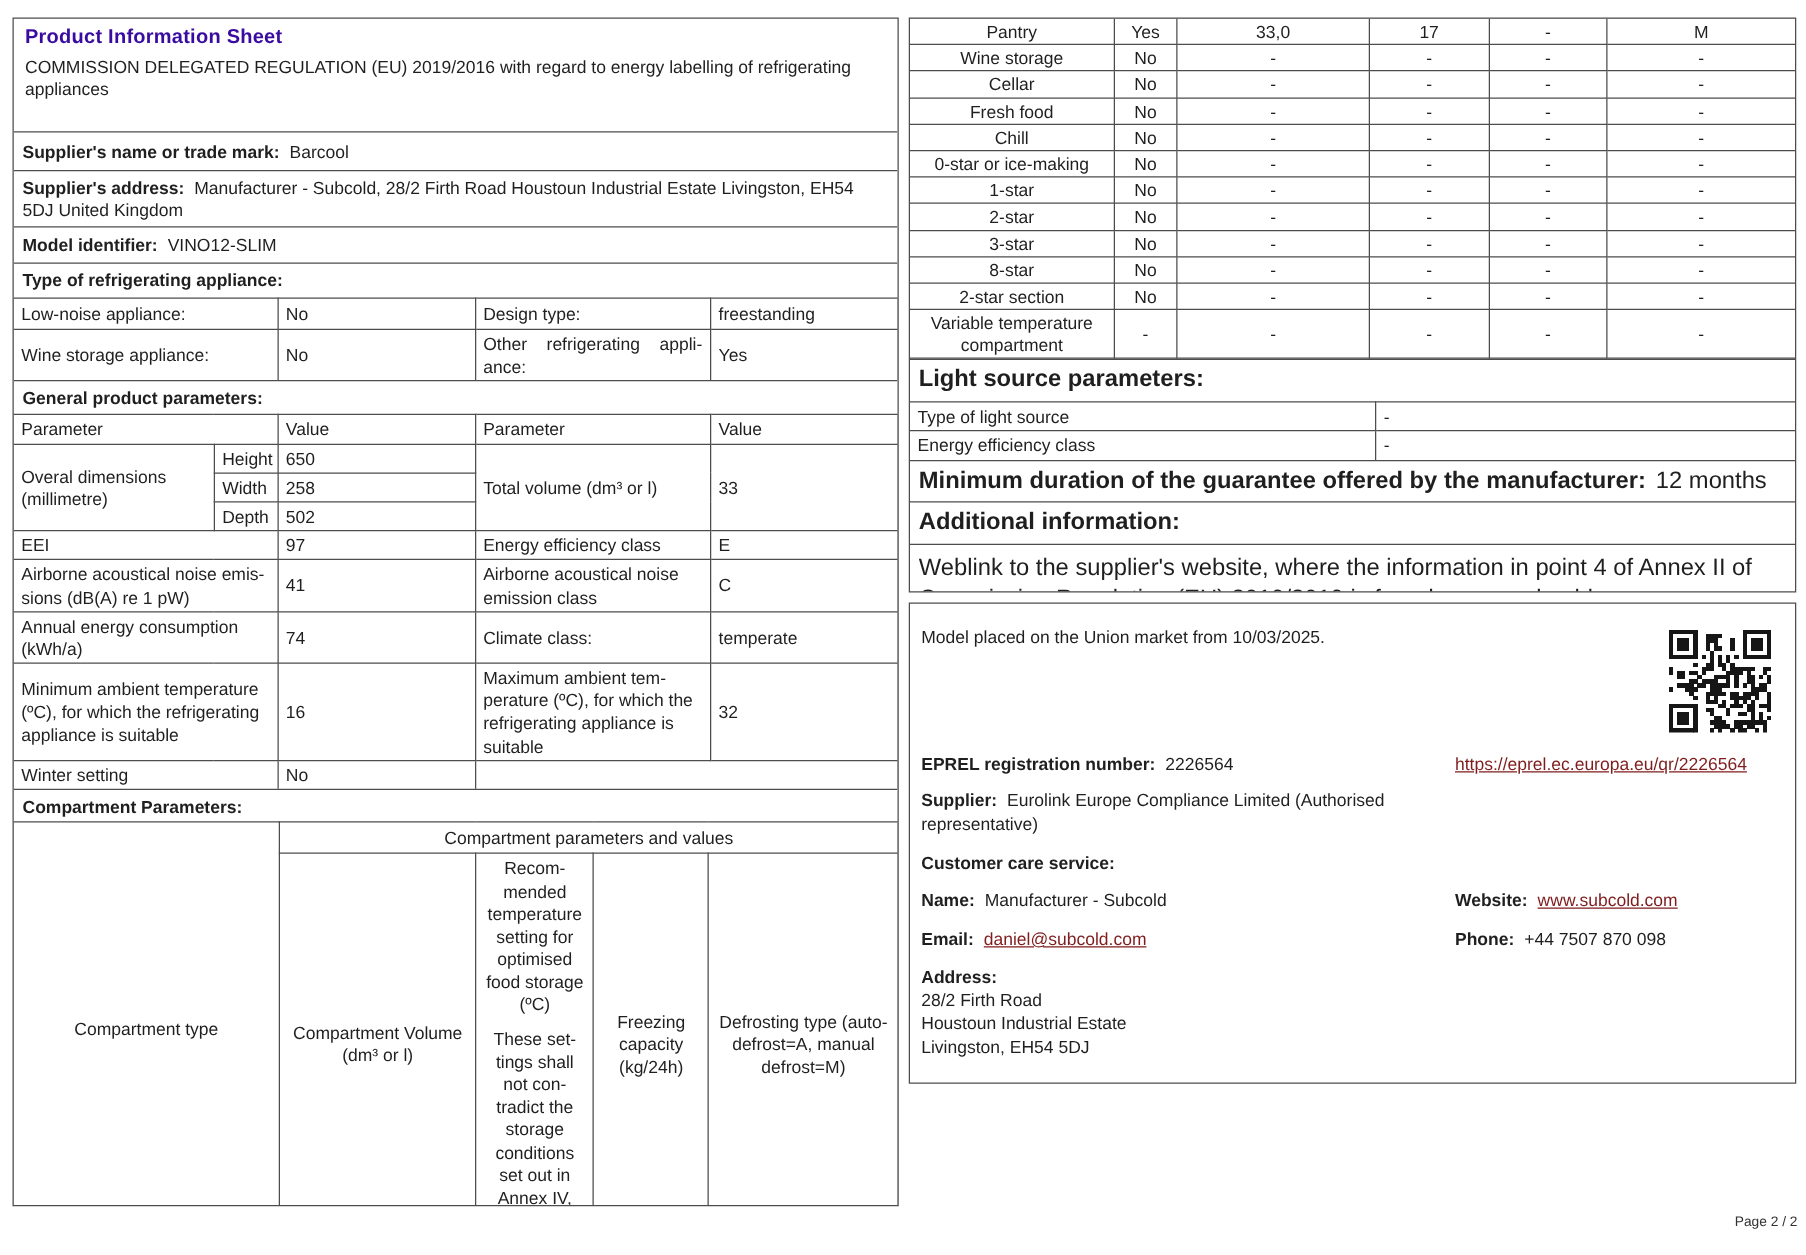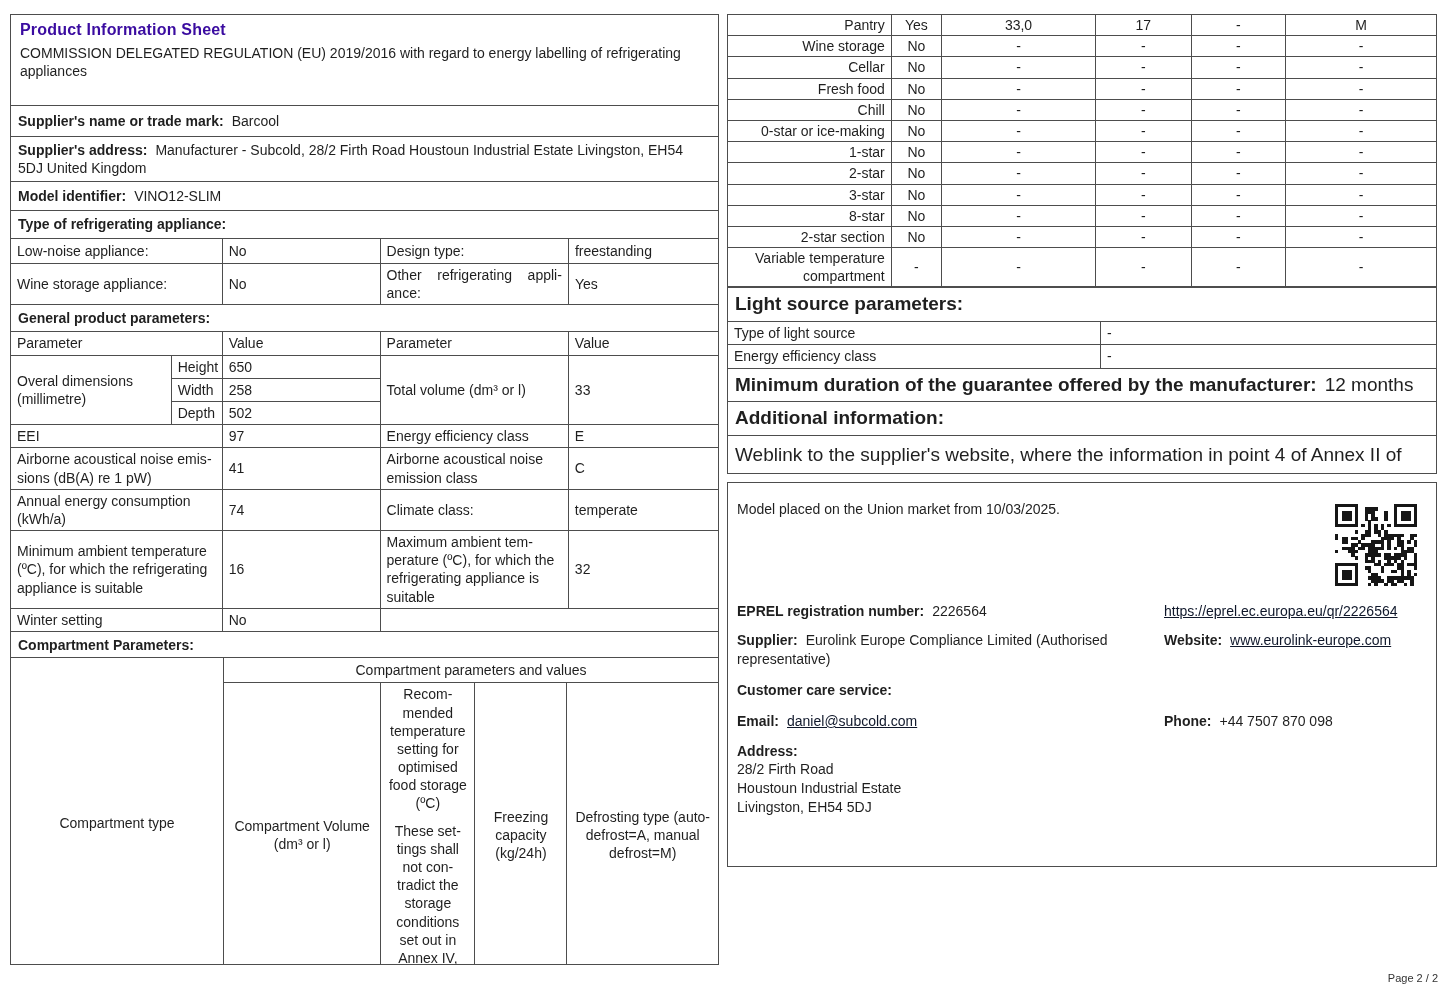"Pantry" #boxA table.compvals td.c-type { text-align: right -> center }
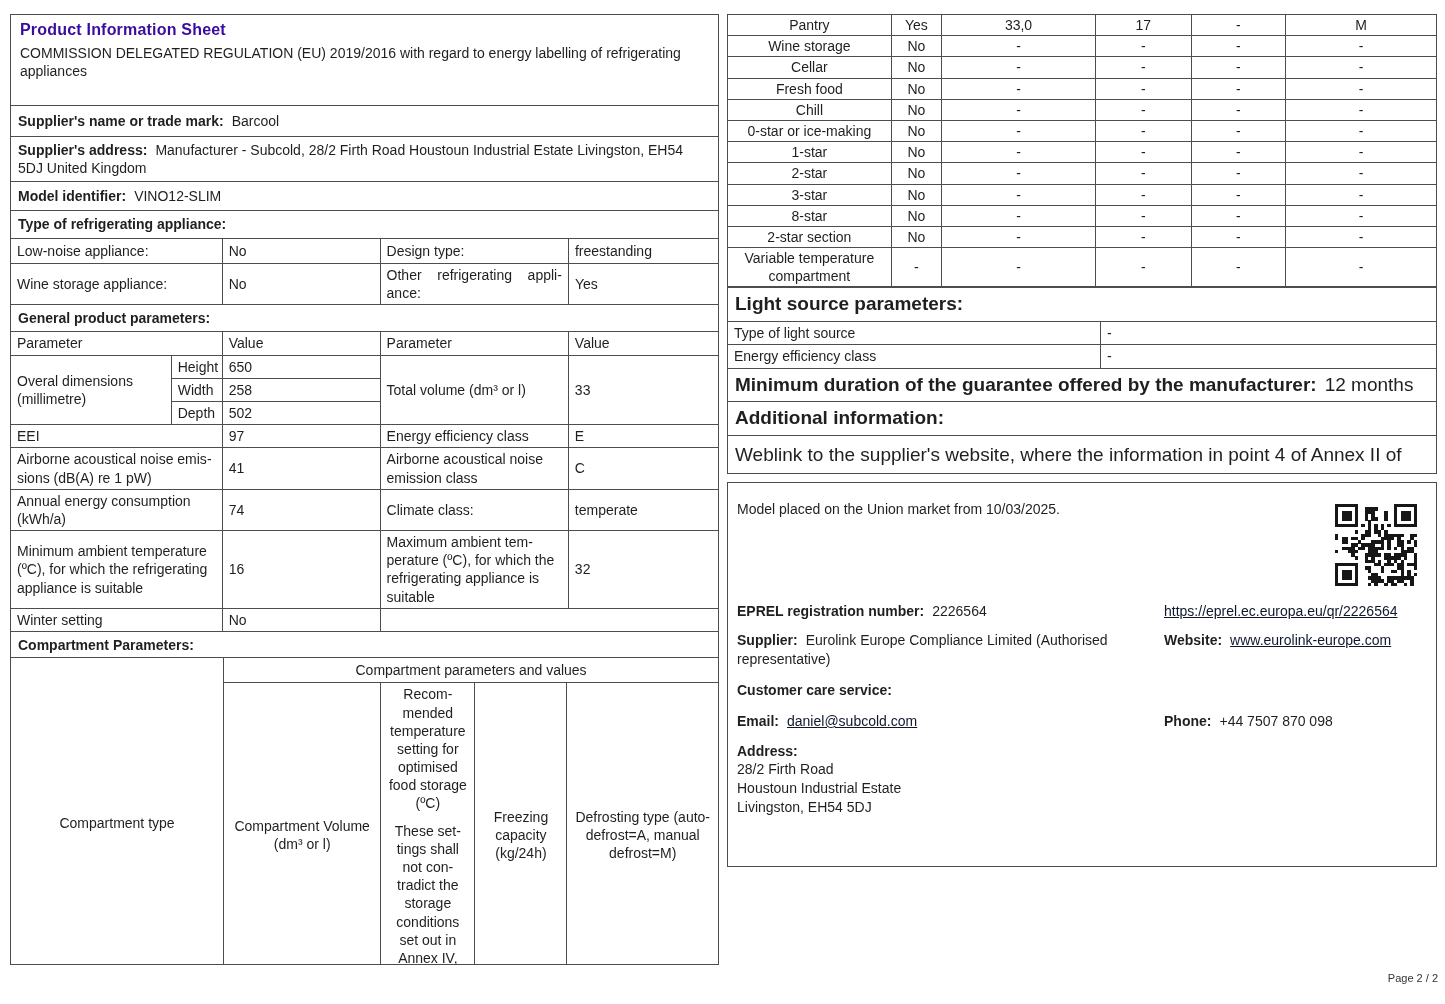"https://eprel.ec.europa.eu/qr/2226564" a.link { color: #0f172a -> #7f1d1d }
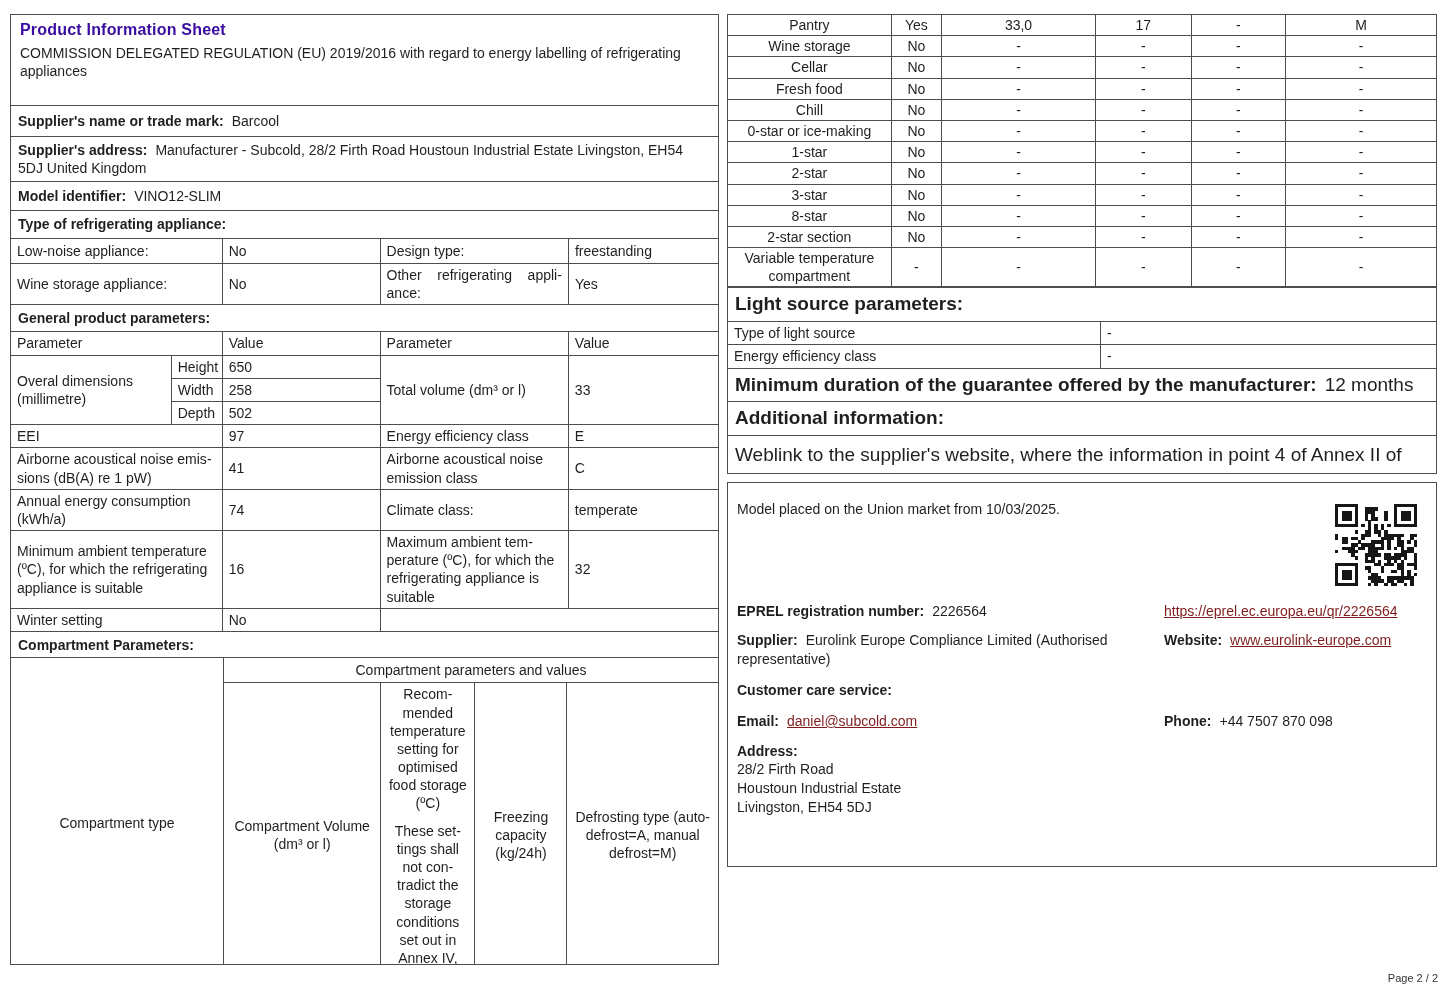"Website: www.eurolink-europe.com" div.col-r { html: <div> <span>Website:</span><a>www.eurolink-europe.com</a> </div> -> none }
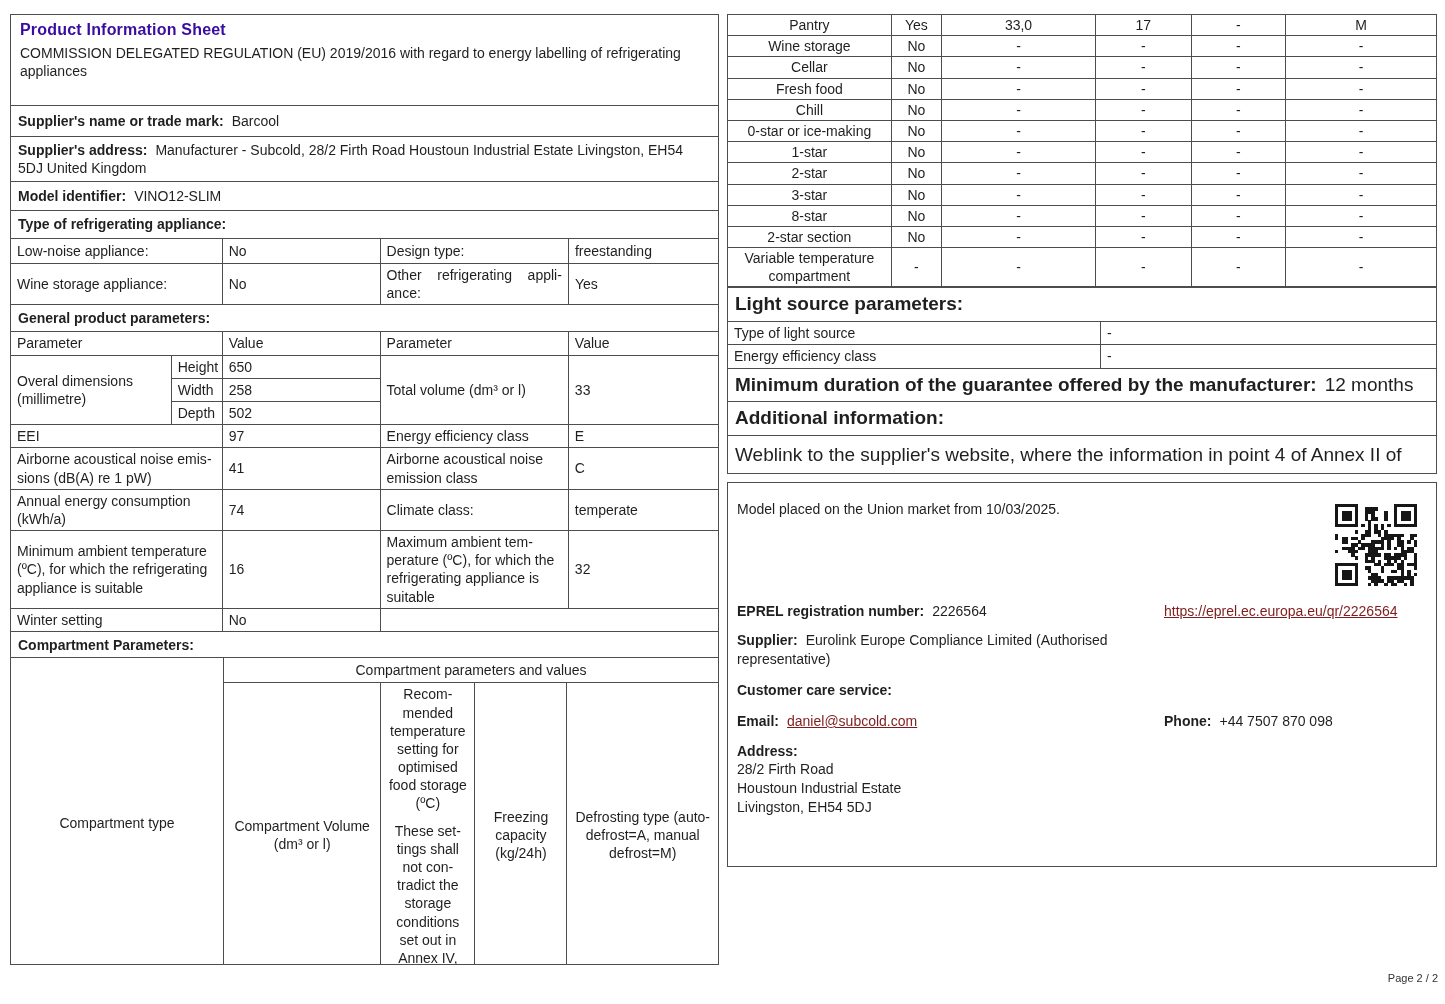"Name: Manufacturer - Subcold" div.two-col { html: none -> <div> <div> <span>Name:</span><span>Manufacturer - Subcold</span> </div> <div> <span>Website:</span><a>www.subcold.com</a> </div> </div> }
